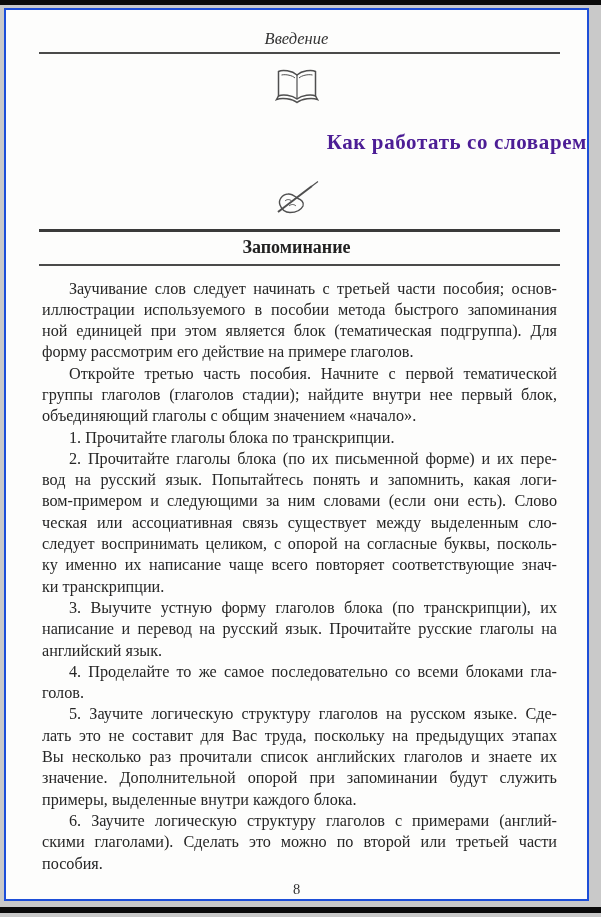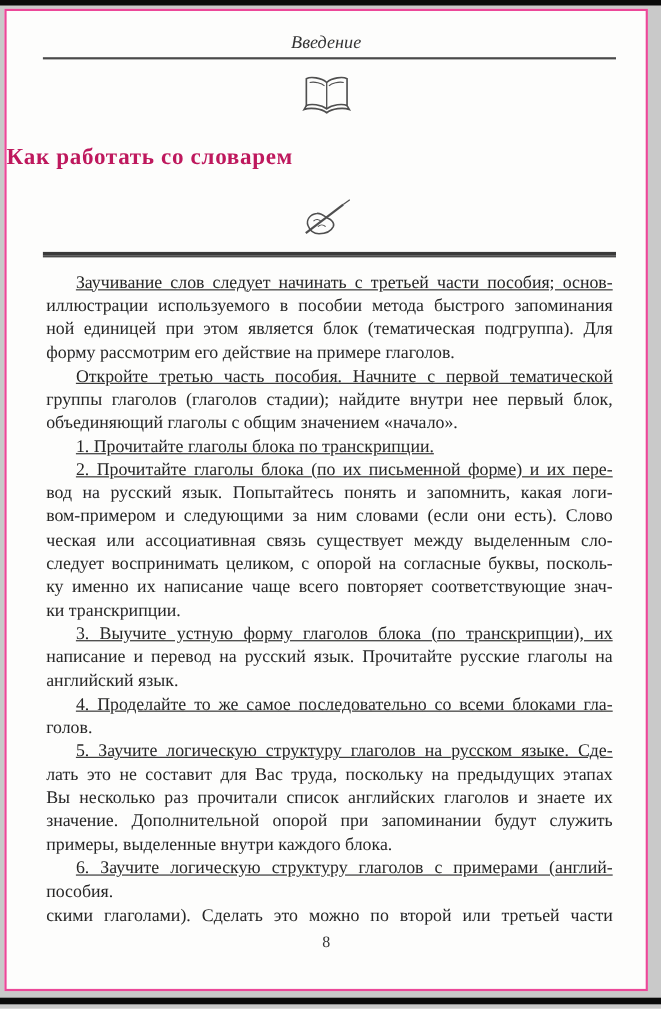"Введение" .page { border: 2px solid #ec4899 -> 2px solid #1d4ed8 }
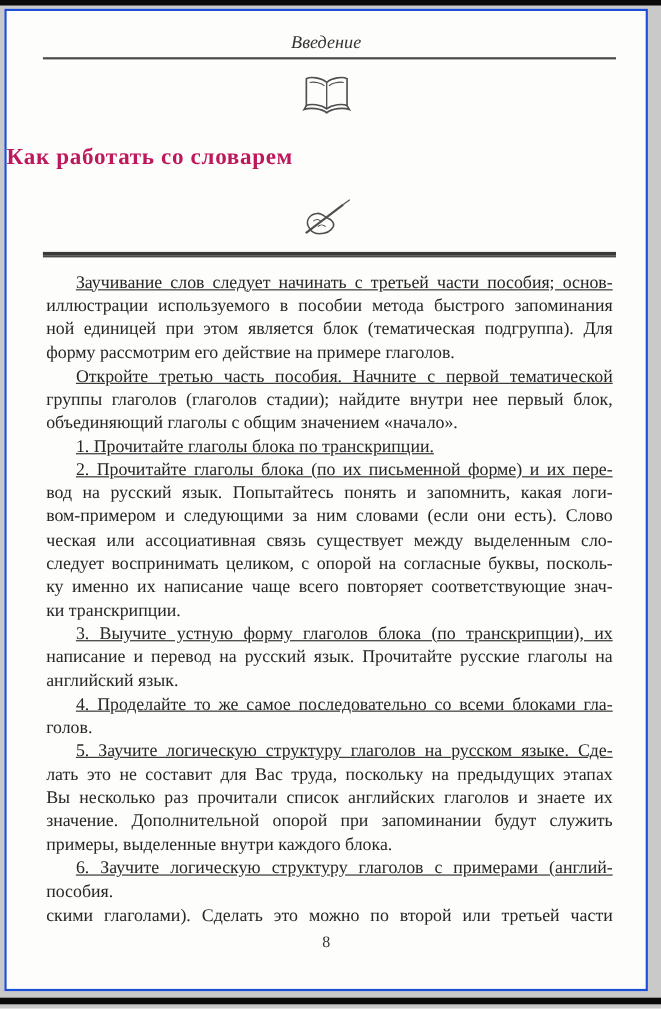"Как работать со словарем" .page-title { color: #be185d -> #4c1d95; text-align: left -> right }
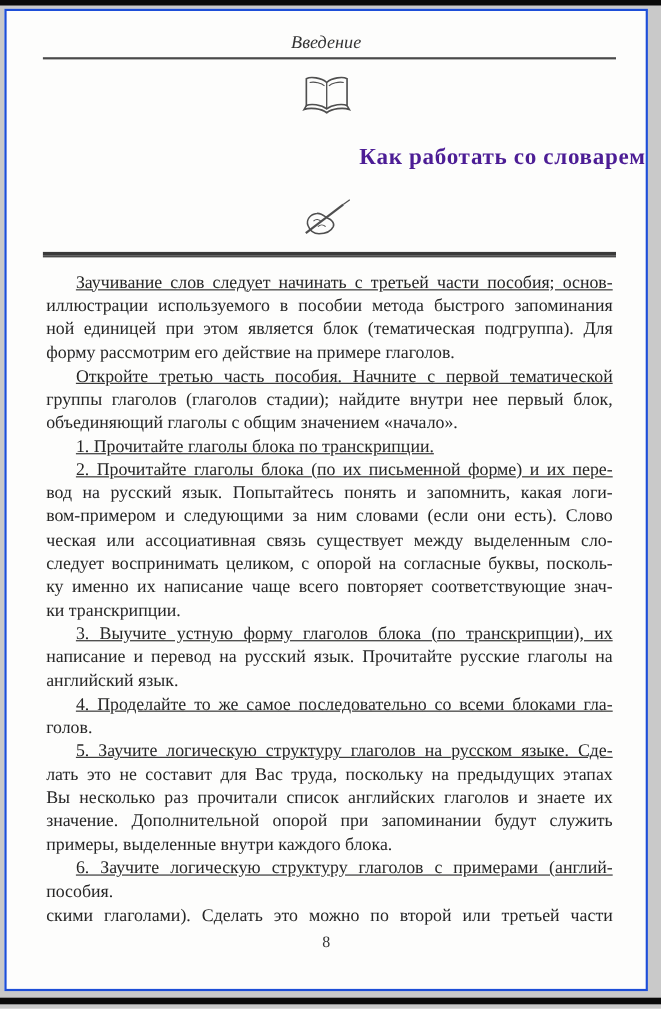"Запоминание" div.sec-title { html: none -> <div>Запоминание</div> }
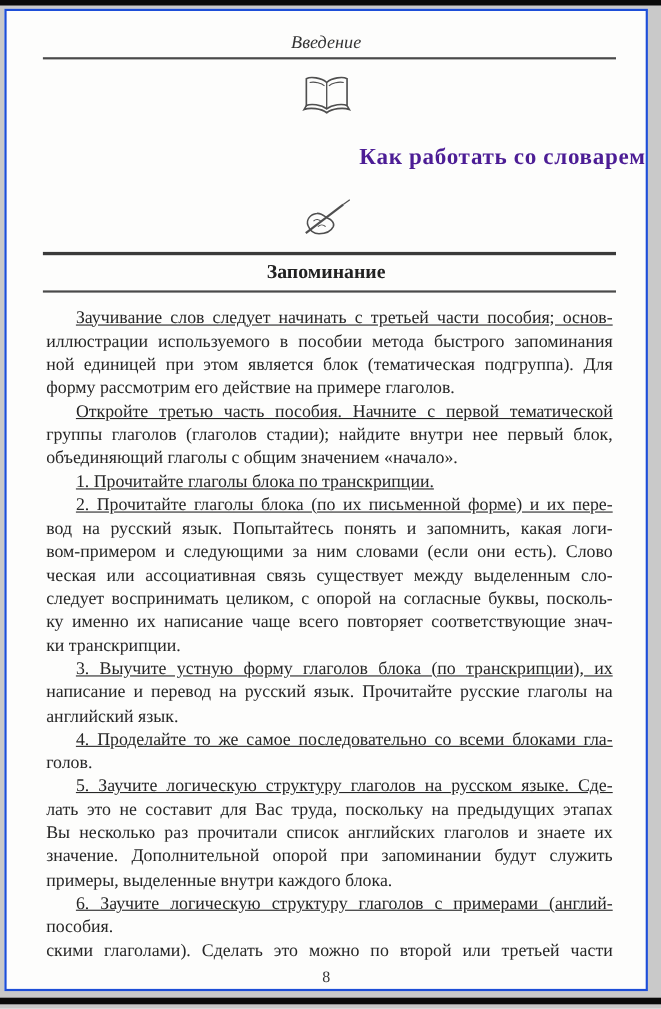"Заучивание слов следует начинать с" .line.first { text-decoration: underline -> none }
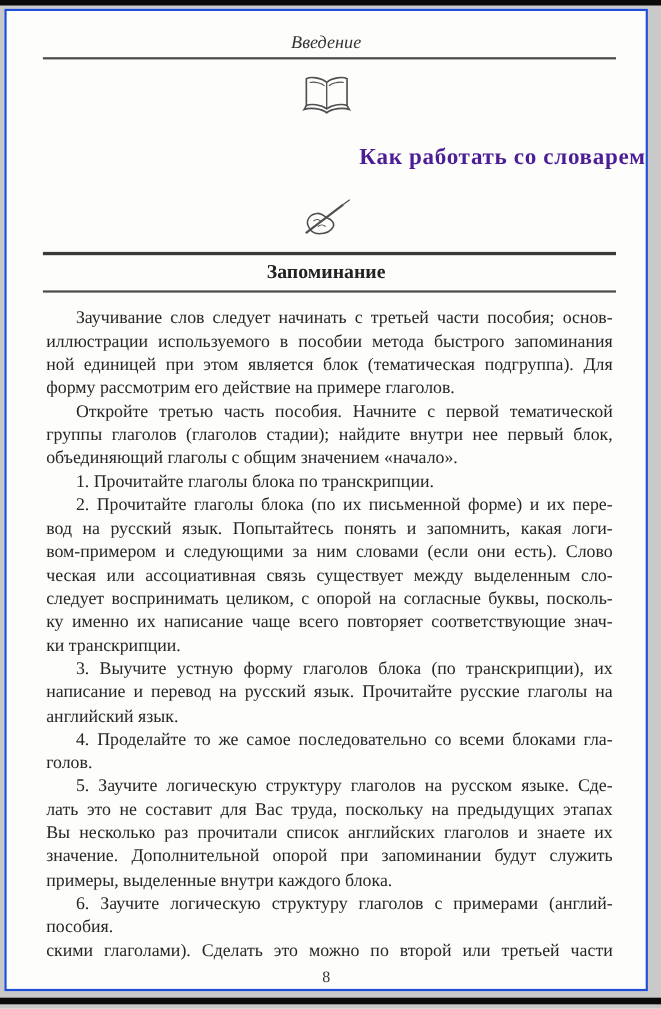"пособия." div.line { order: before "скими глаголами). Сделать это можно" -> after "скими глаголами). Сделать это можно" }
